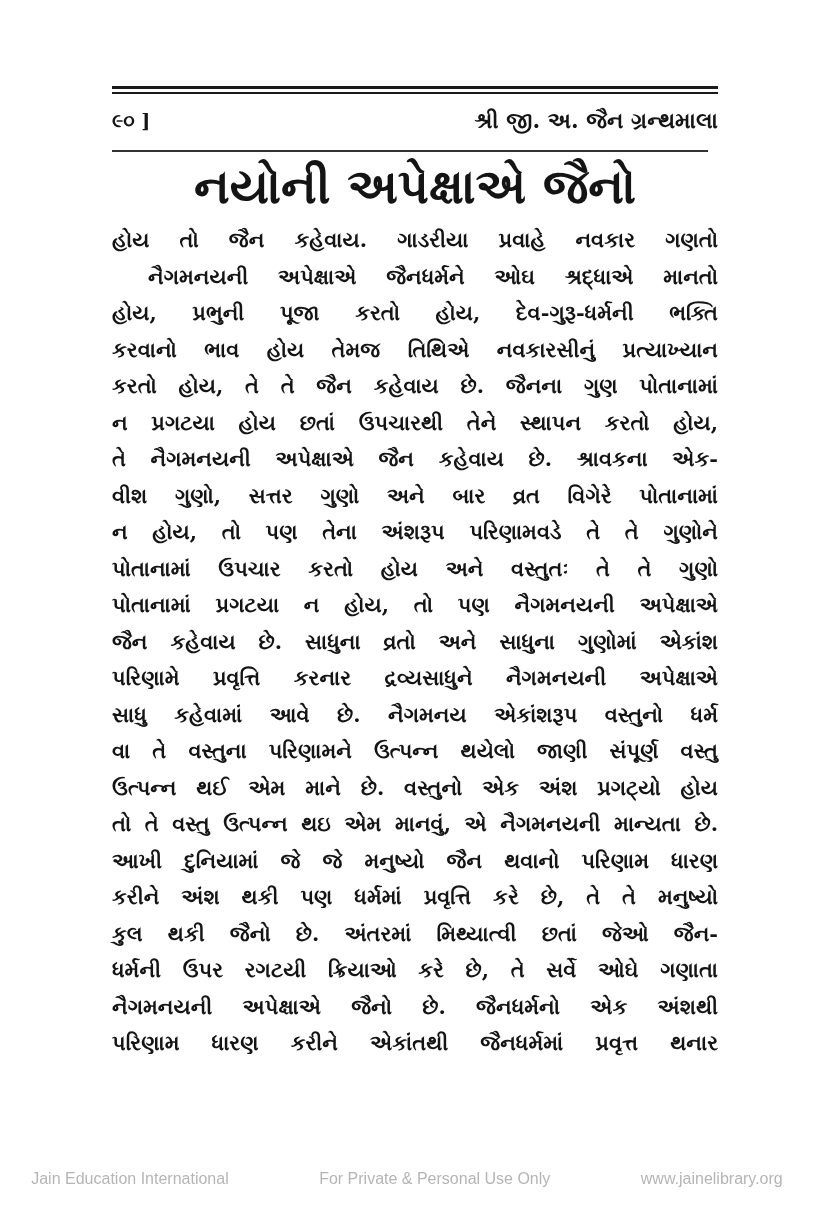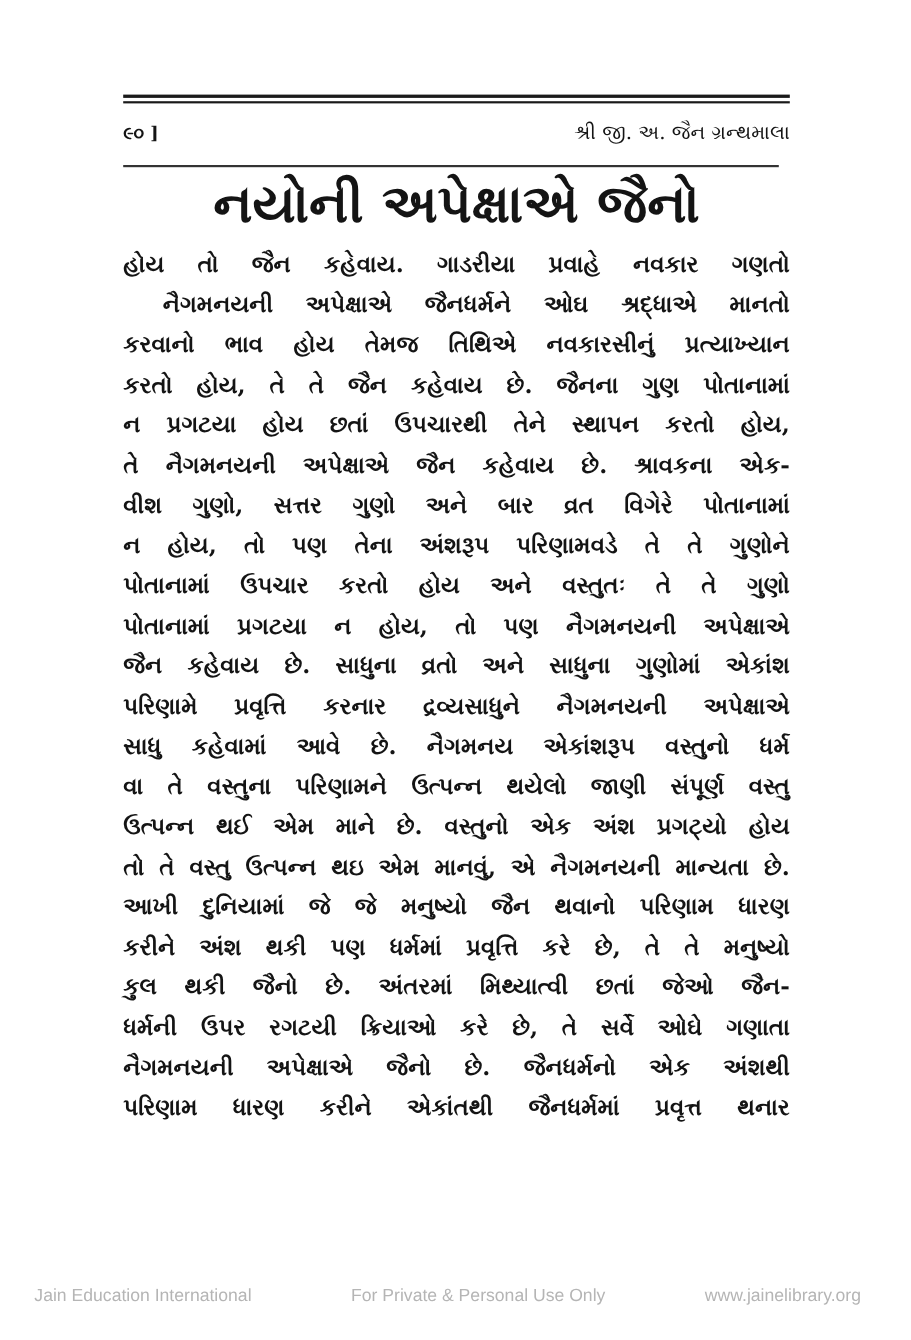"૯૦ ]" .page-num { font-size: 16px -> 19px }
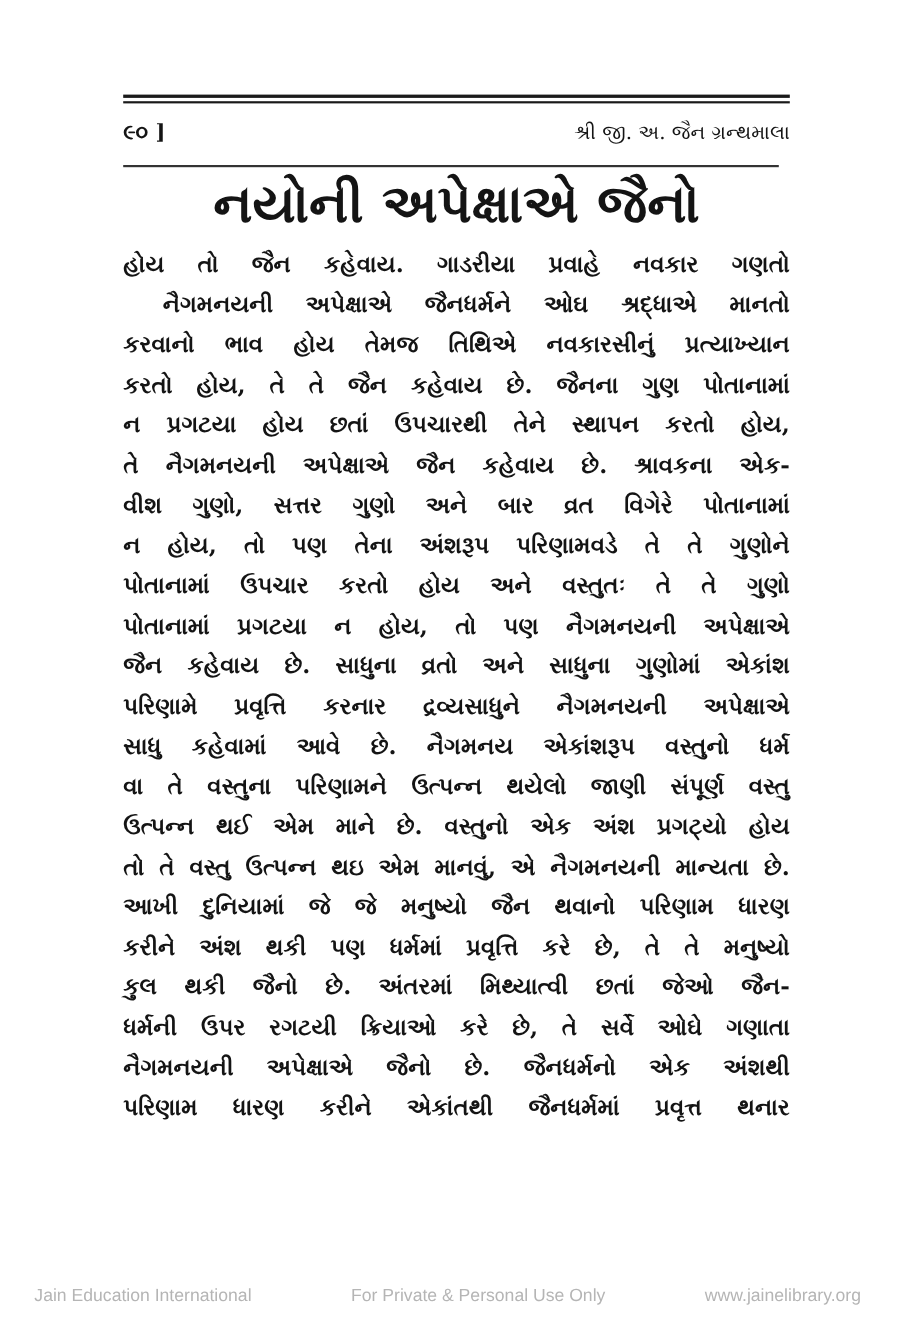"શ્રી જી. અ. જૈન ગ્રન્થમાલા" .running-title { font-size: 18px -> 22px; font-weight: normal -> bold }
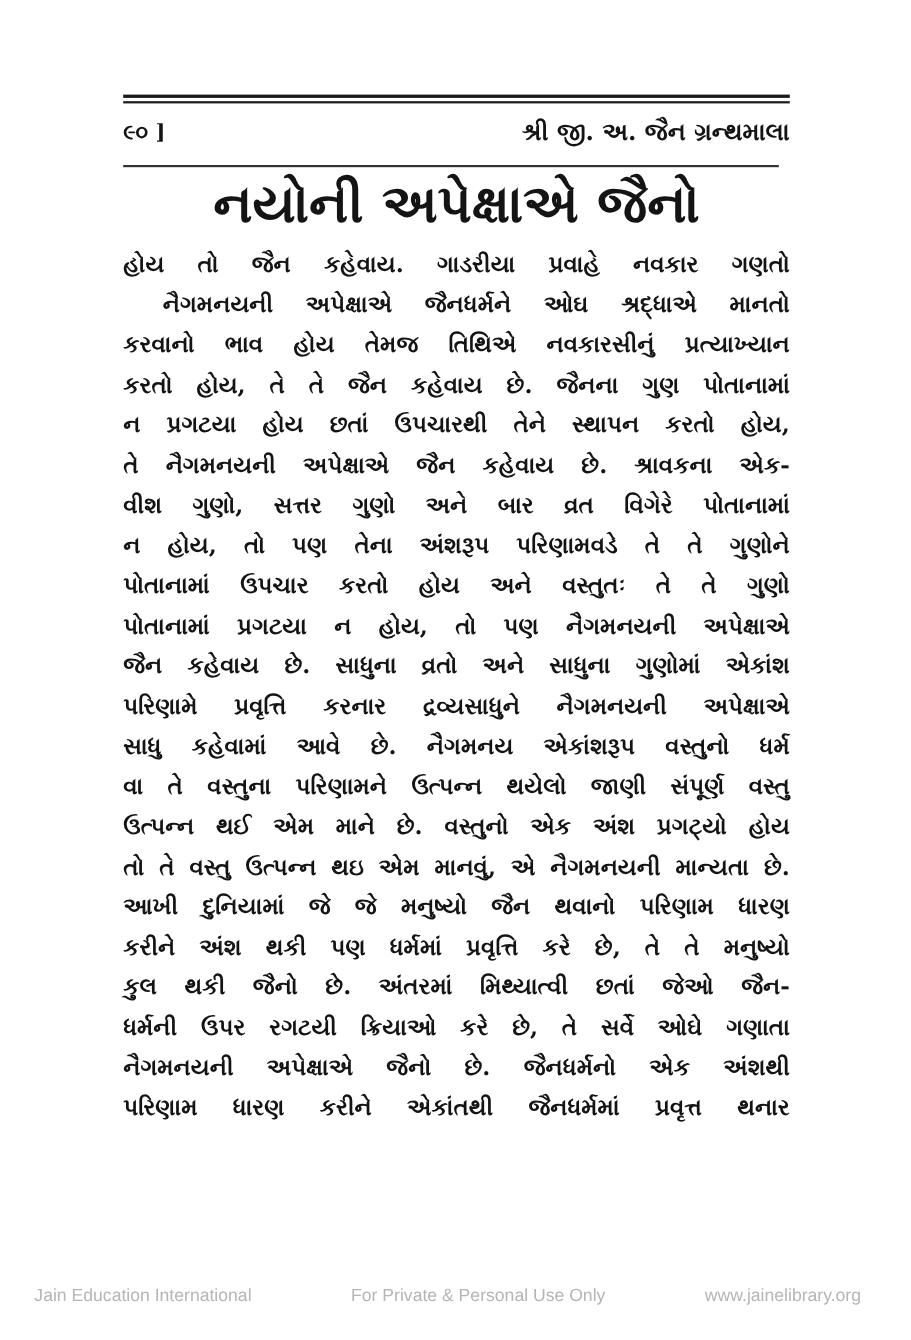"હોય, પ્રભુની પૂજા કરતો હોય," div.line { html: none -> <div>હોય, પ્રભુની પૂજા કરતો હોય, દેવ-ગુરૂ-ધર્મની ભક્તિ</div> }
